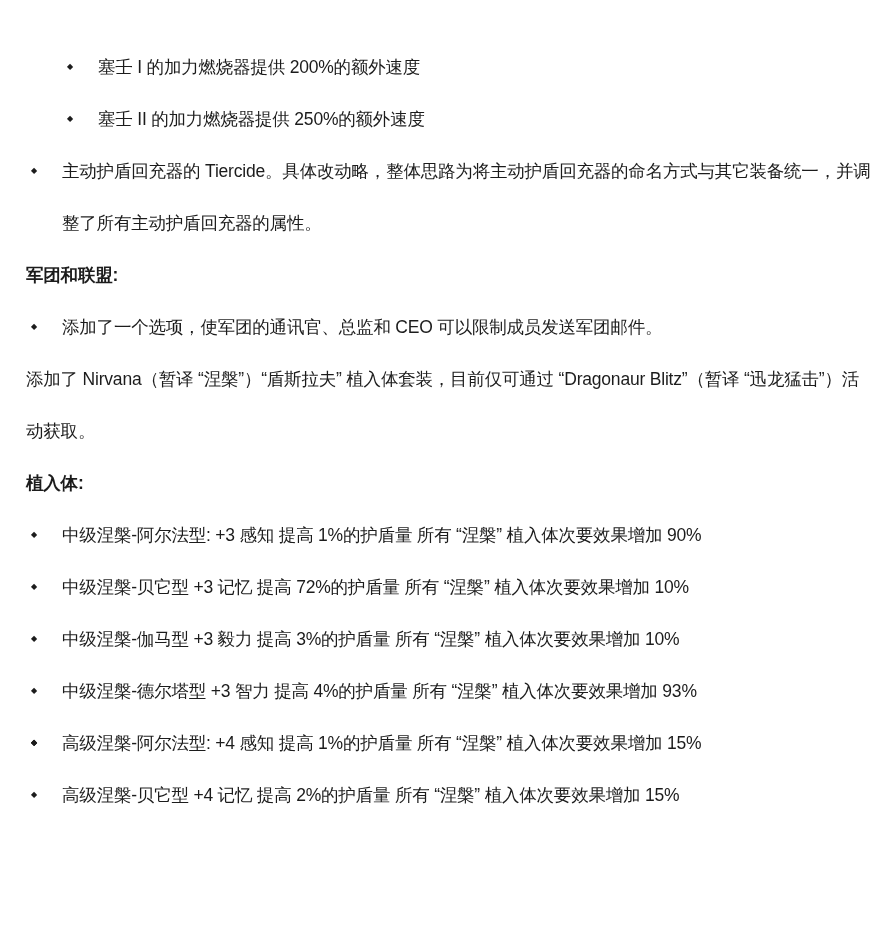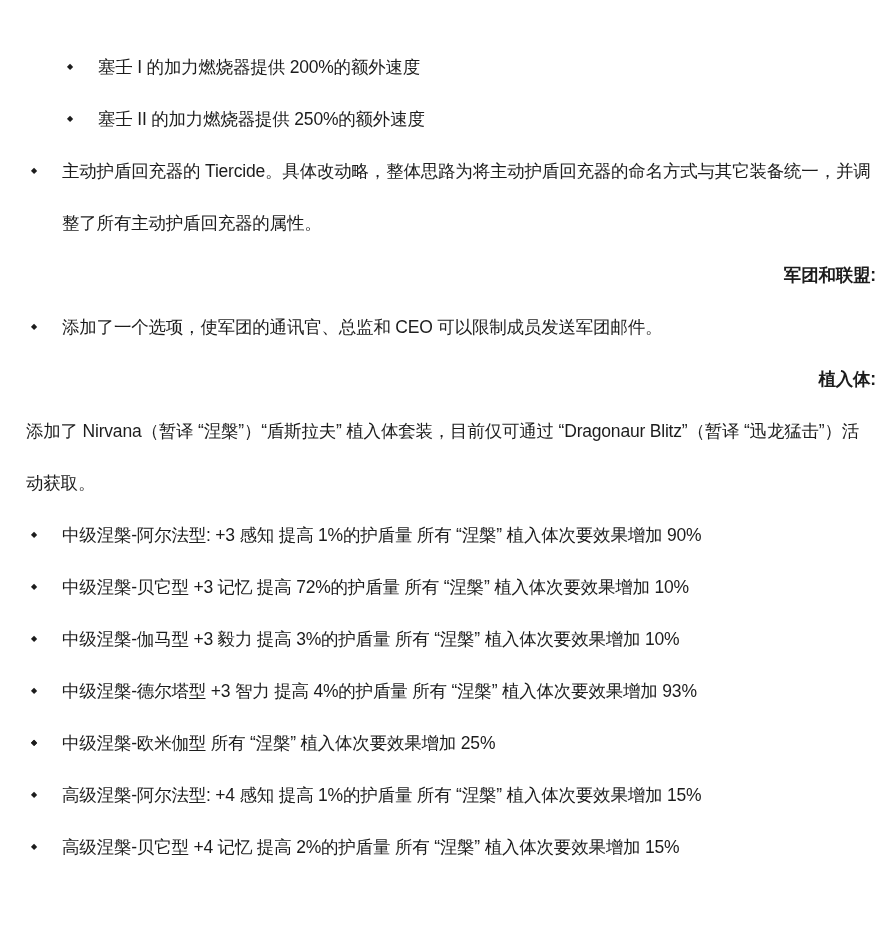"军团和联盟:" .heading { text-align: right -> none }
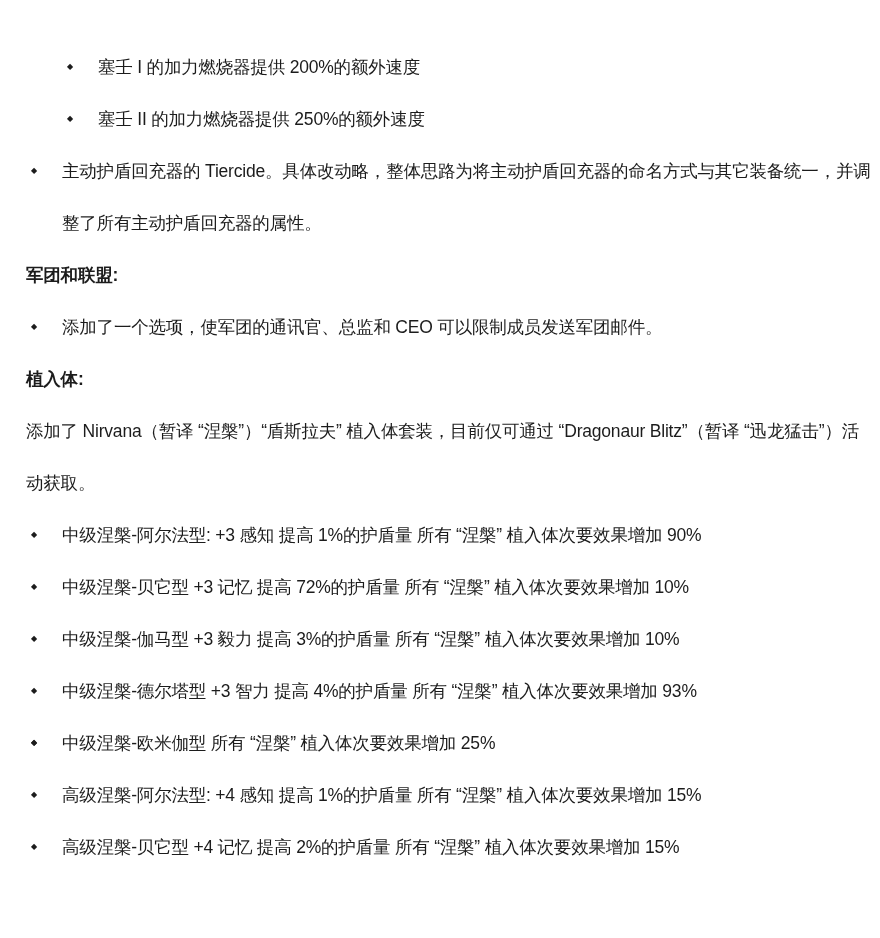"植入体:" div.block { order: before "添加了 Nirvana（暂译 “涅槃”）“盾斯拉夫” 植入体套装，目前仅可通过" -> after "添加了 Nirvana（暂译 “涅槃”）“盾斯拉夫” 植入体套装，目前仅可通过" }
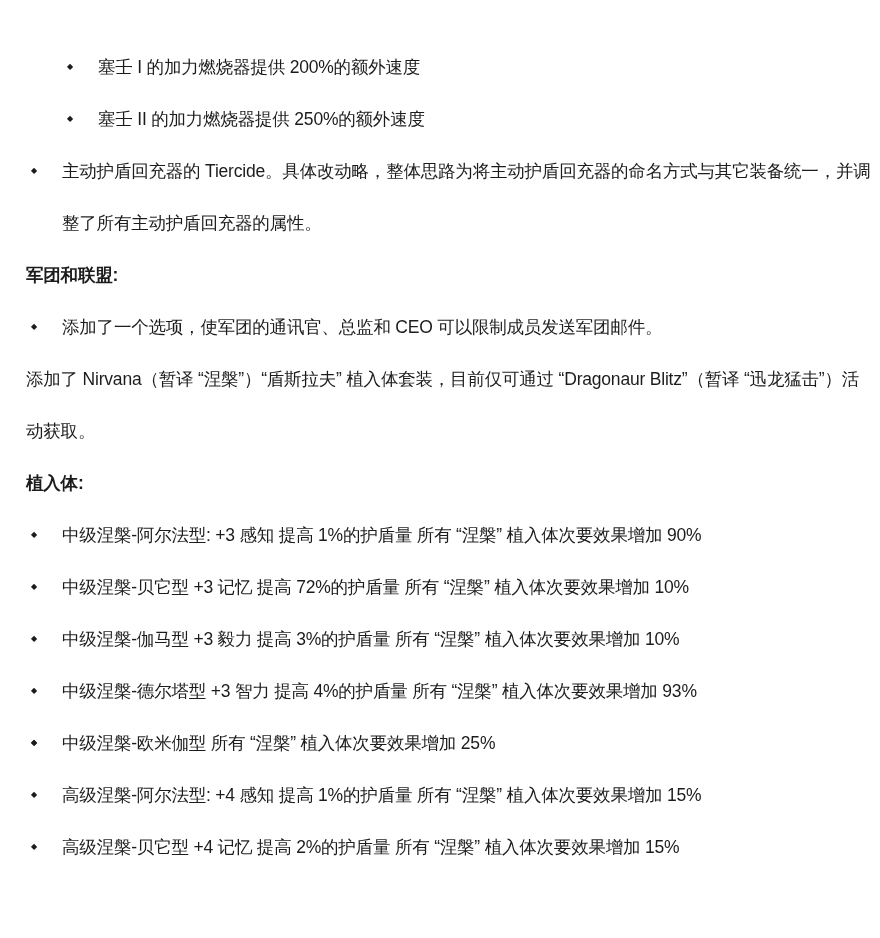"中级涅槃-欧米伽型 所有 “涅槃” 植入体次要效果增加 25%" span.txt { html: <span>中级涅槃-欧米伽型 所有 “涅槃” 植入体次要效果增加 25%</span> -> none }
